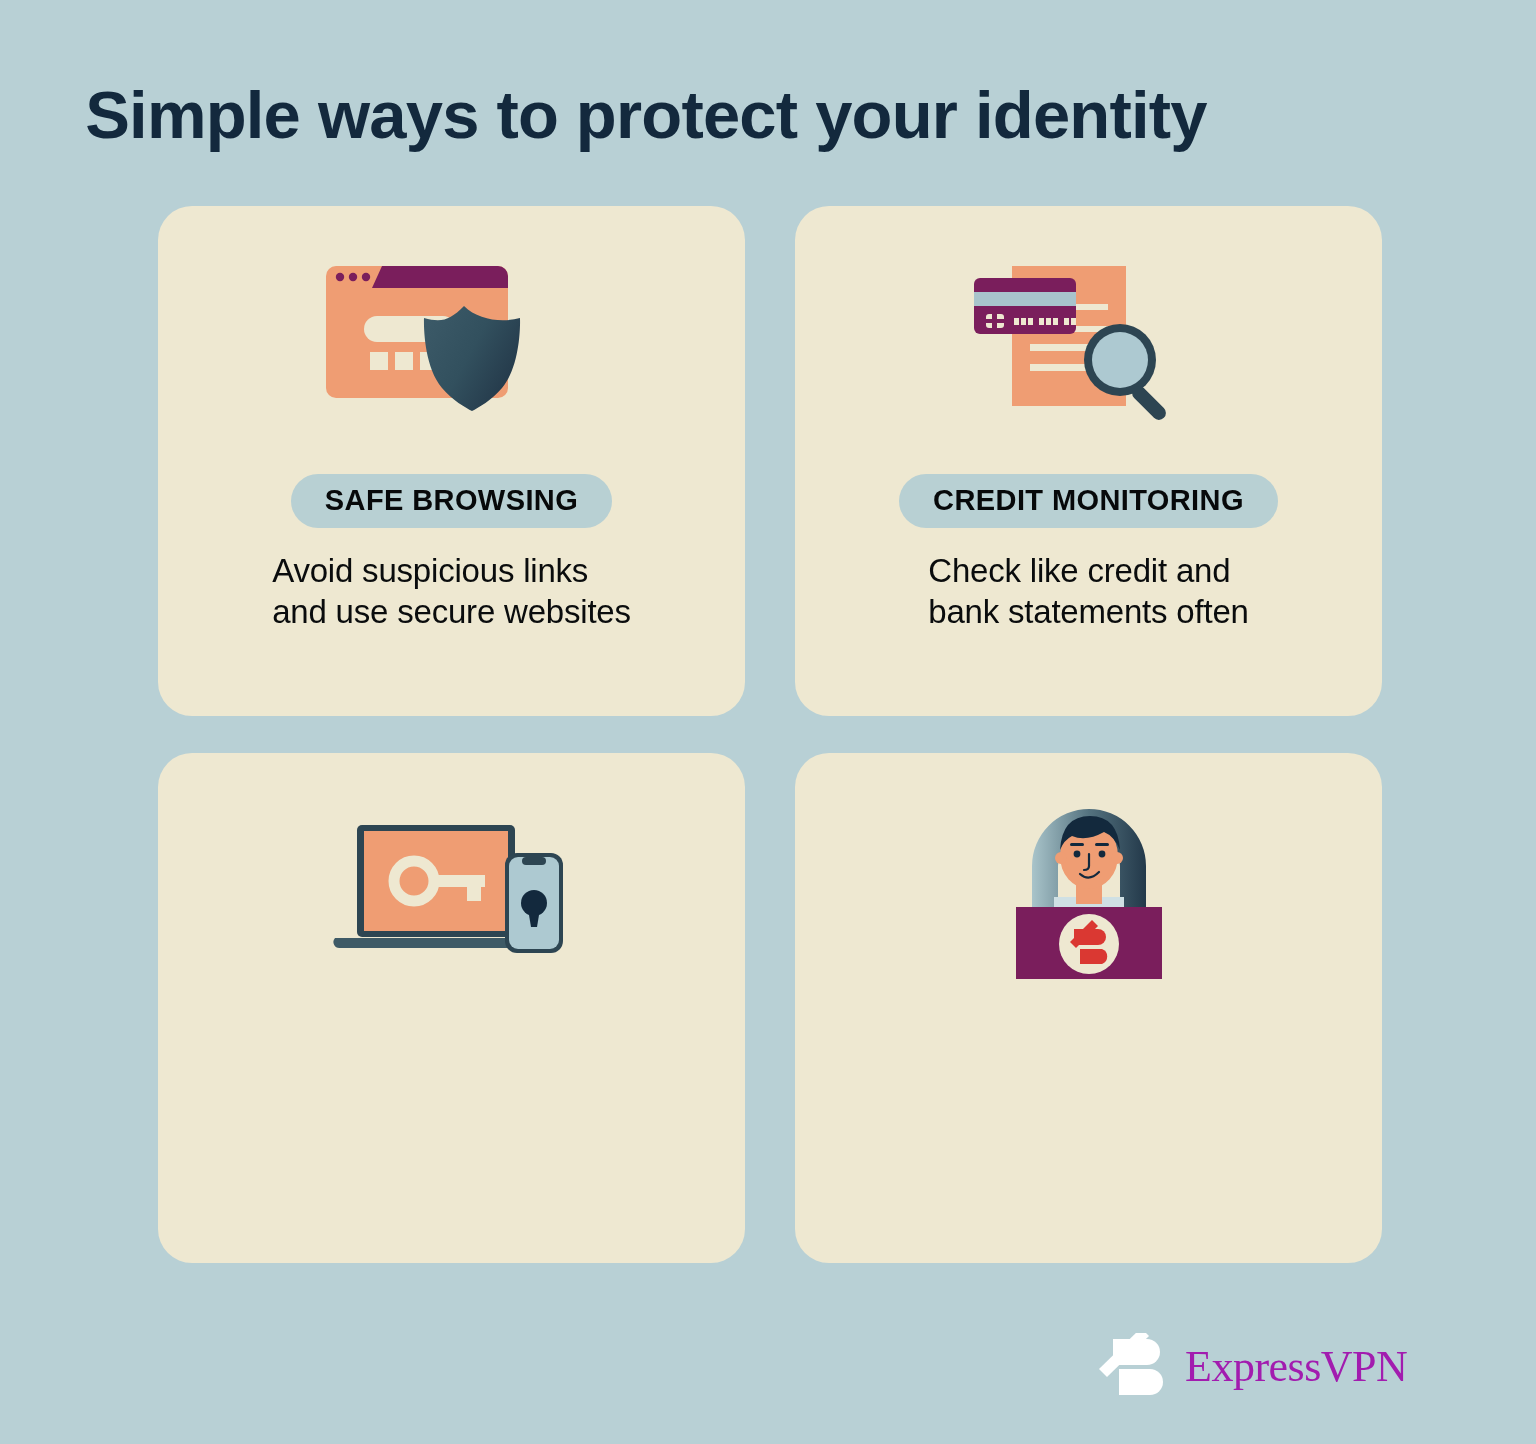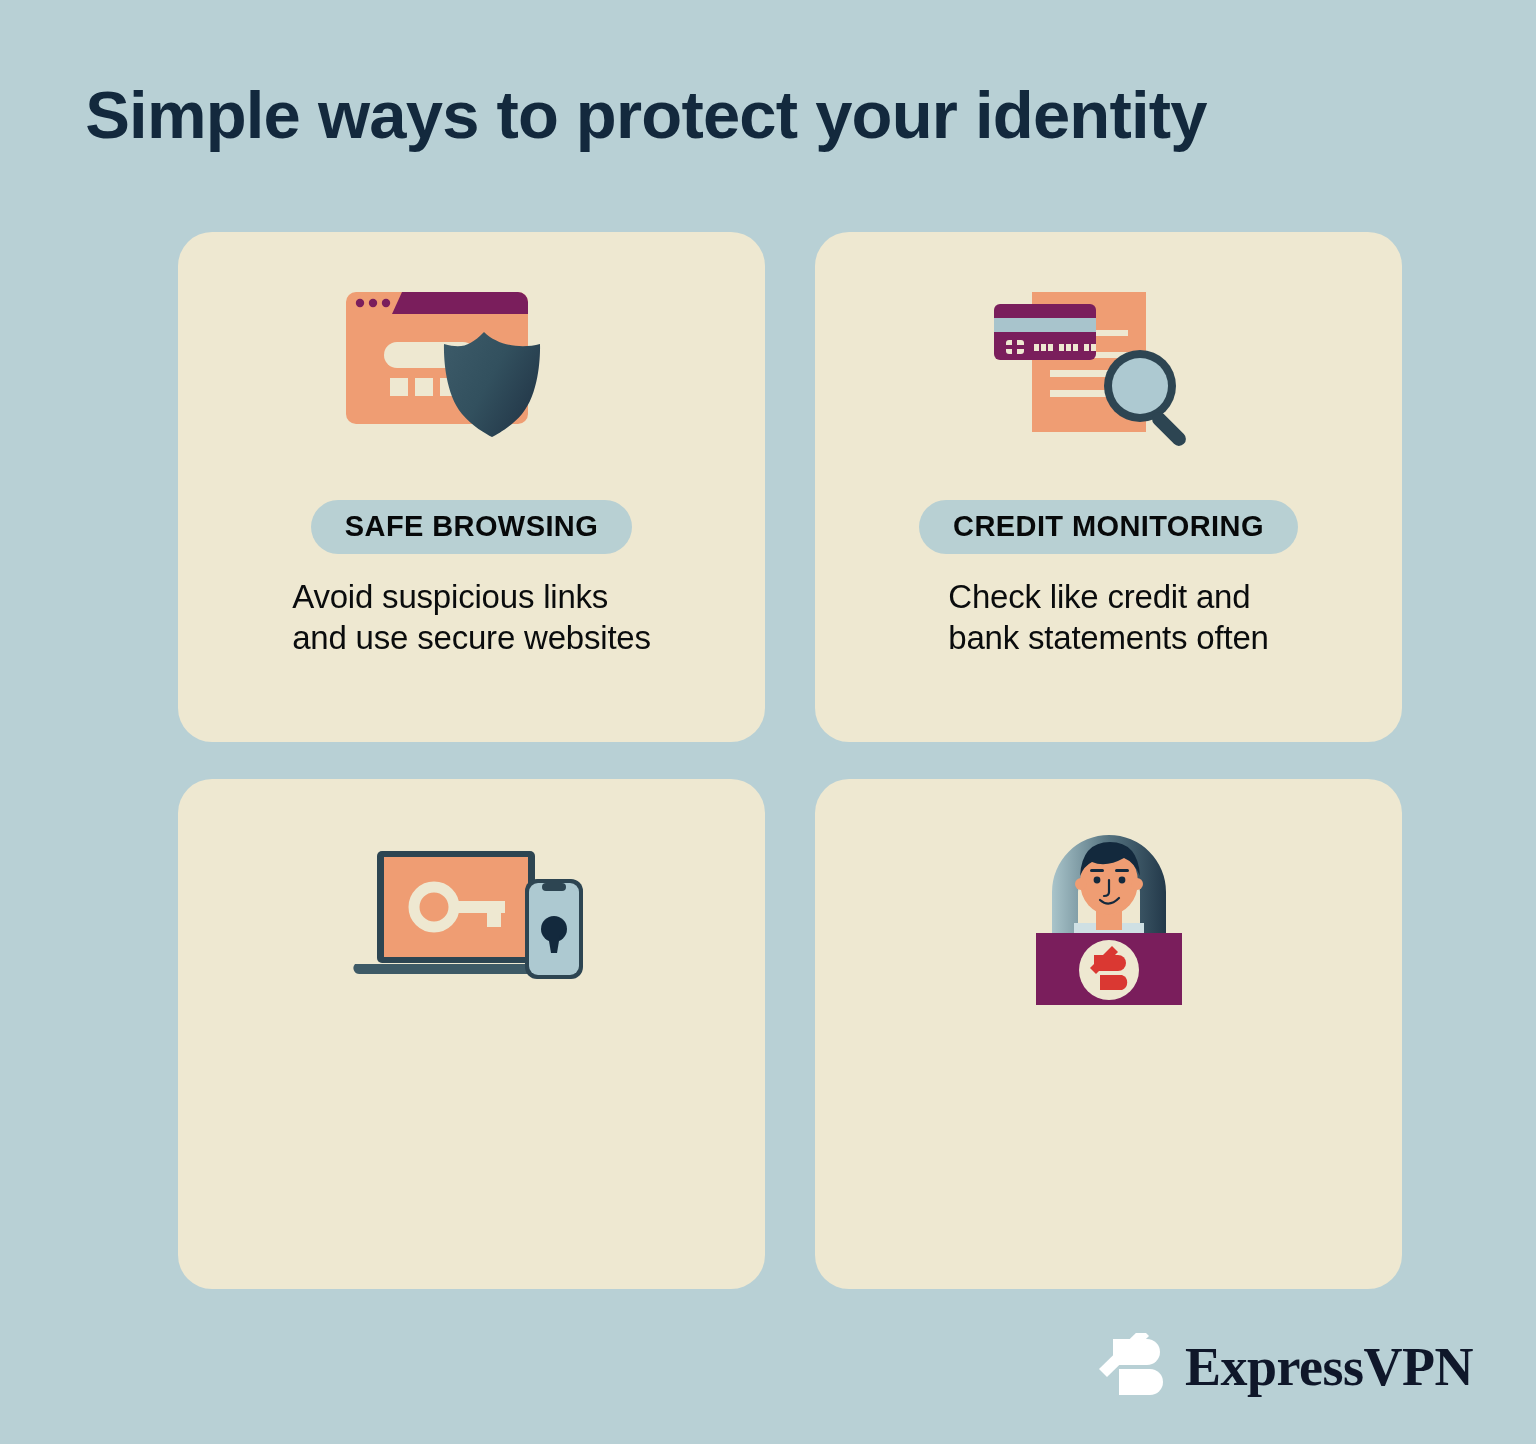"SAFE BROWSING" .grid { margin-left: 20px -> none; top: 232px -> 206px }
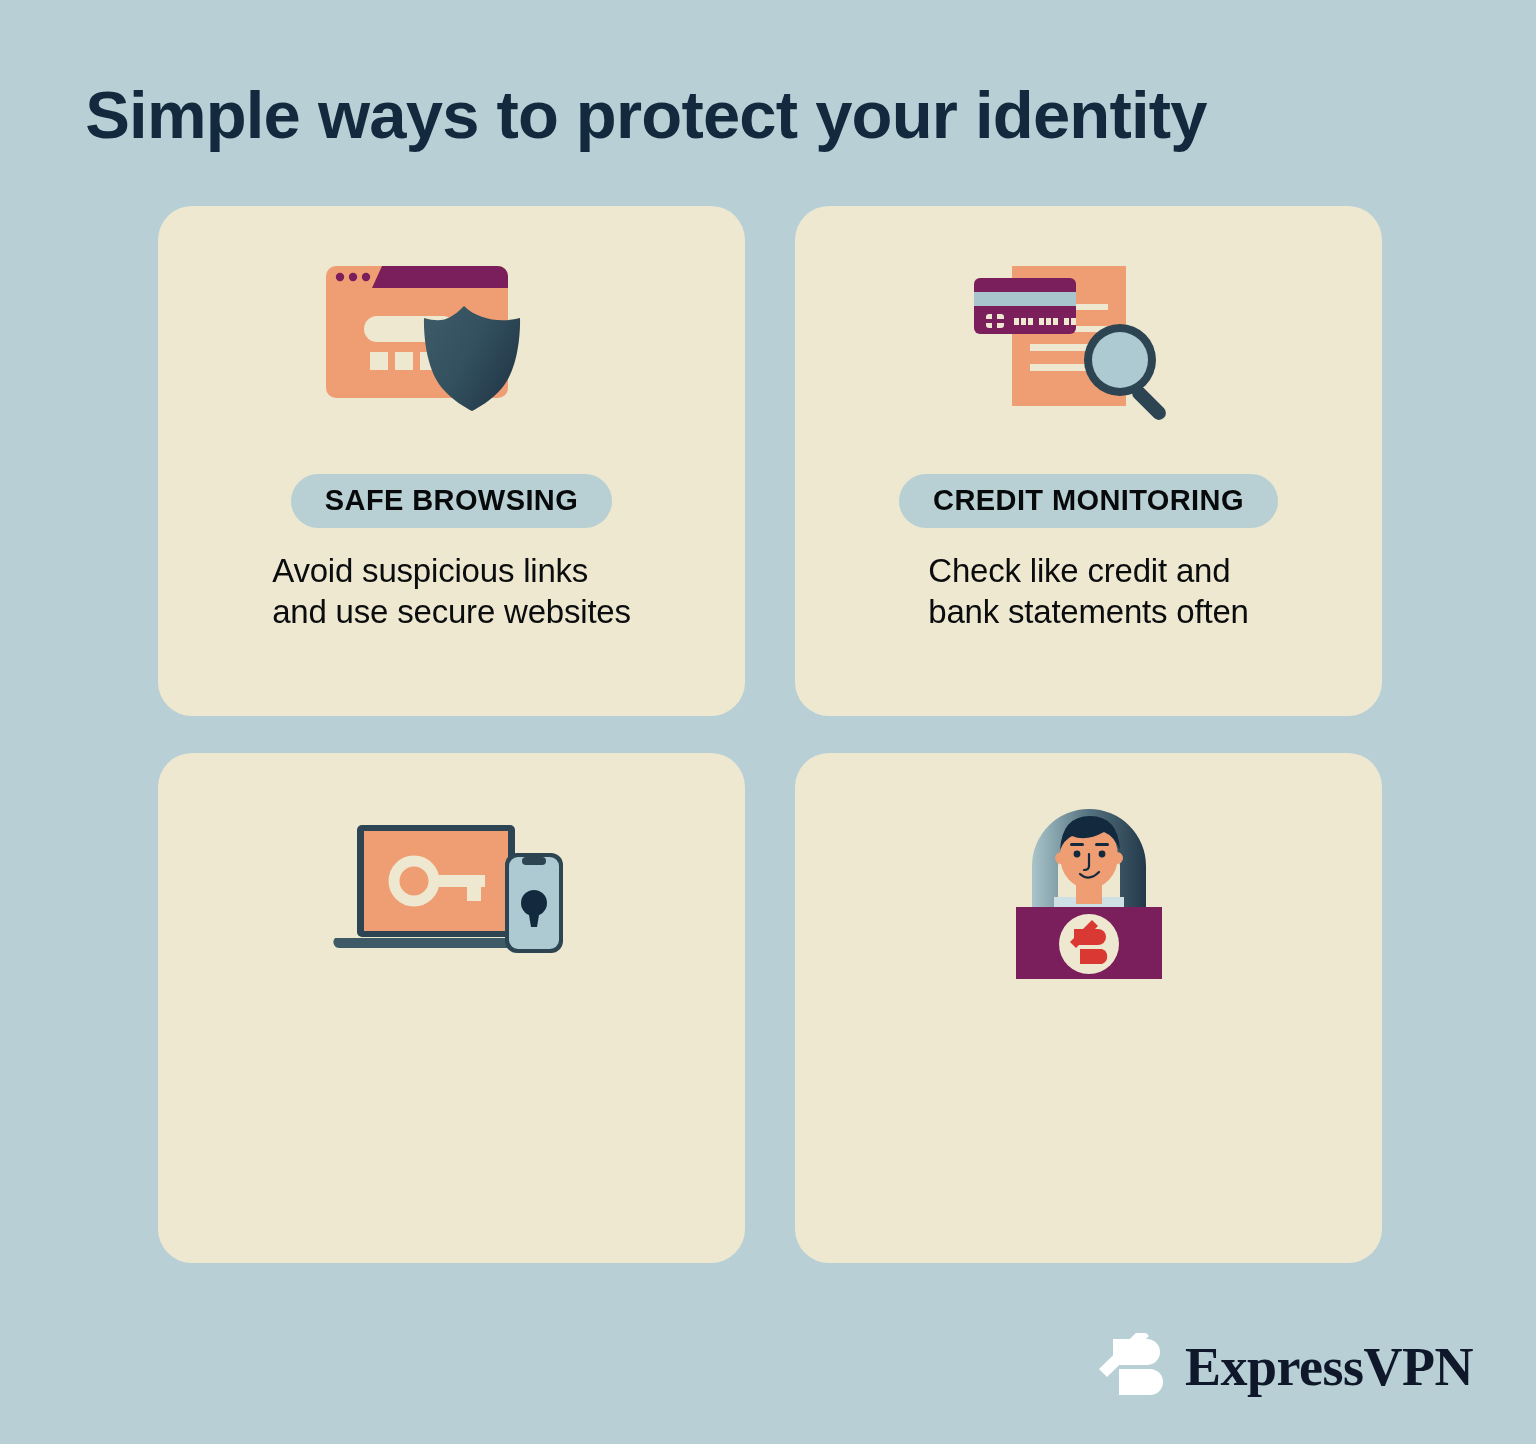"ExpressVPN" .logo-word { color: #0f172a -> #a21caf; font-size: 54px -> 44px; font-weight: bold -> none }
